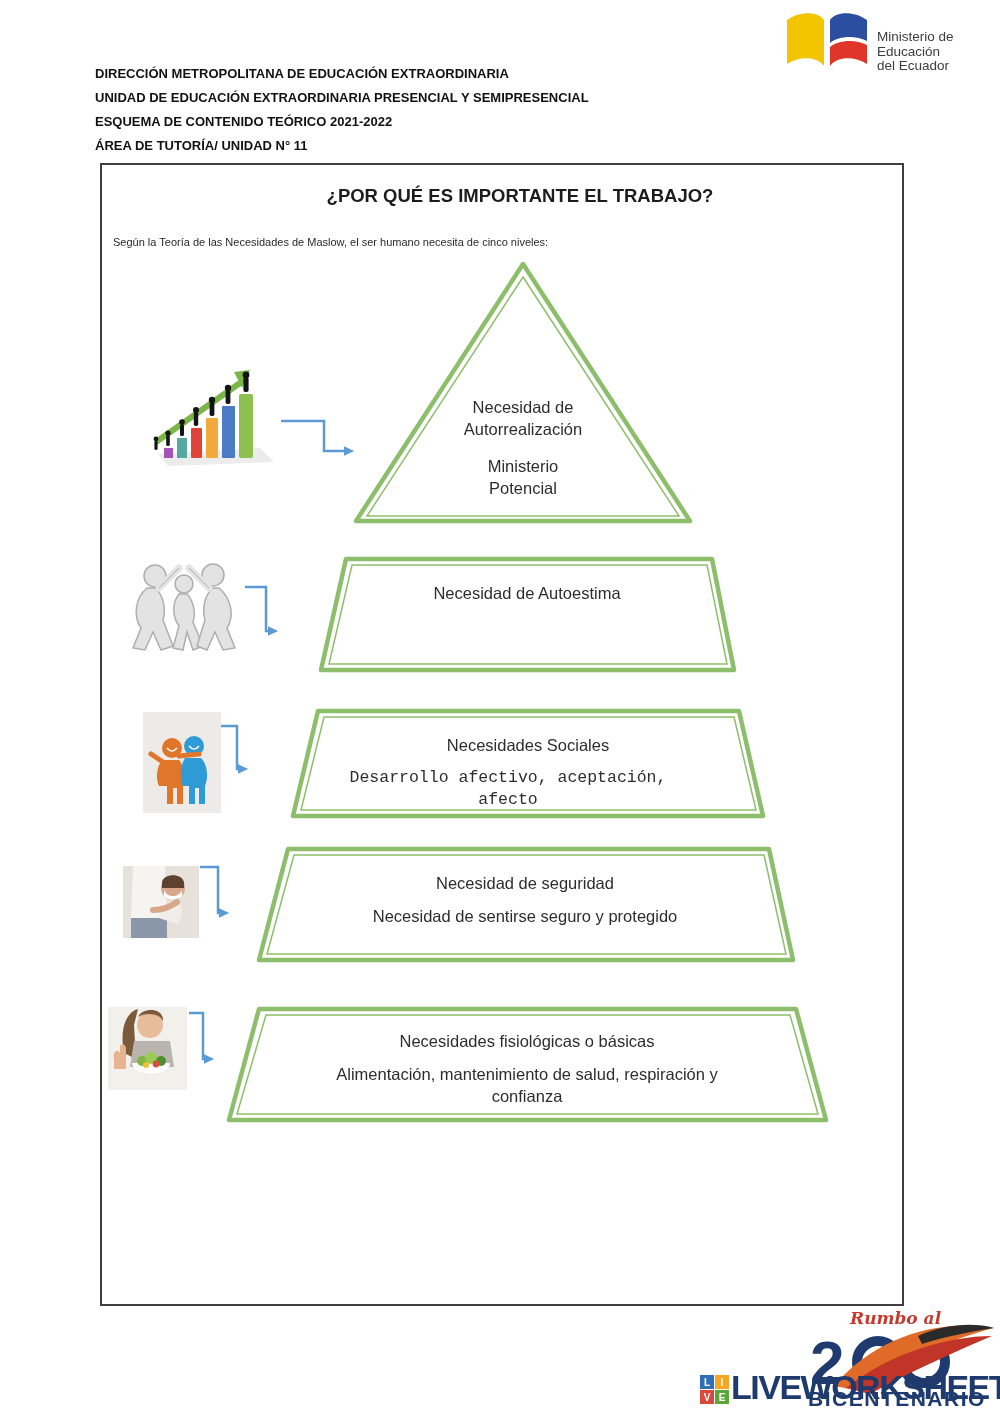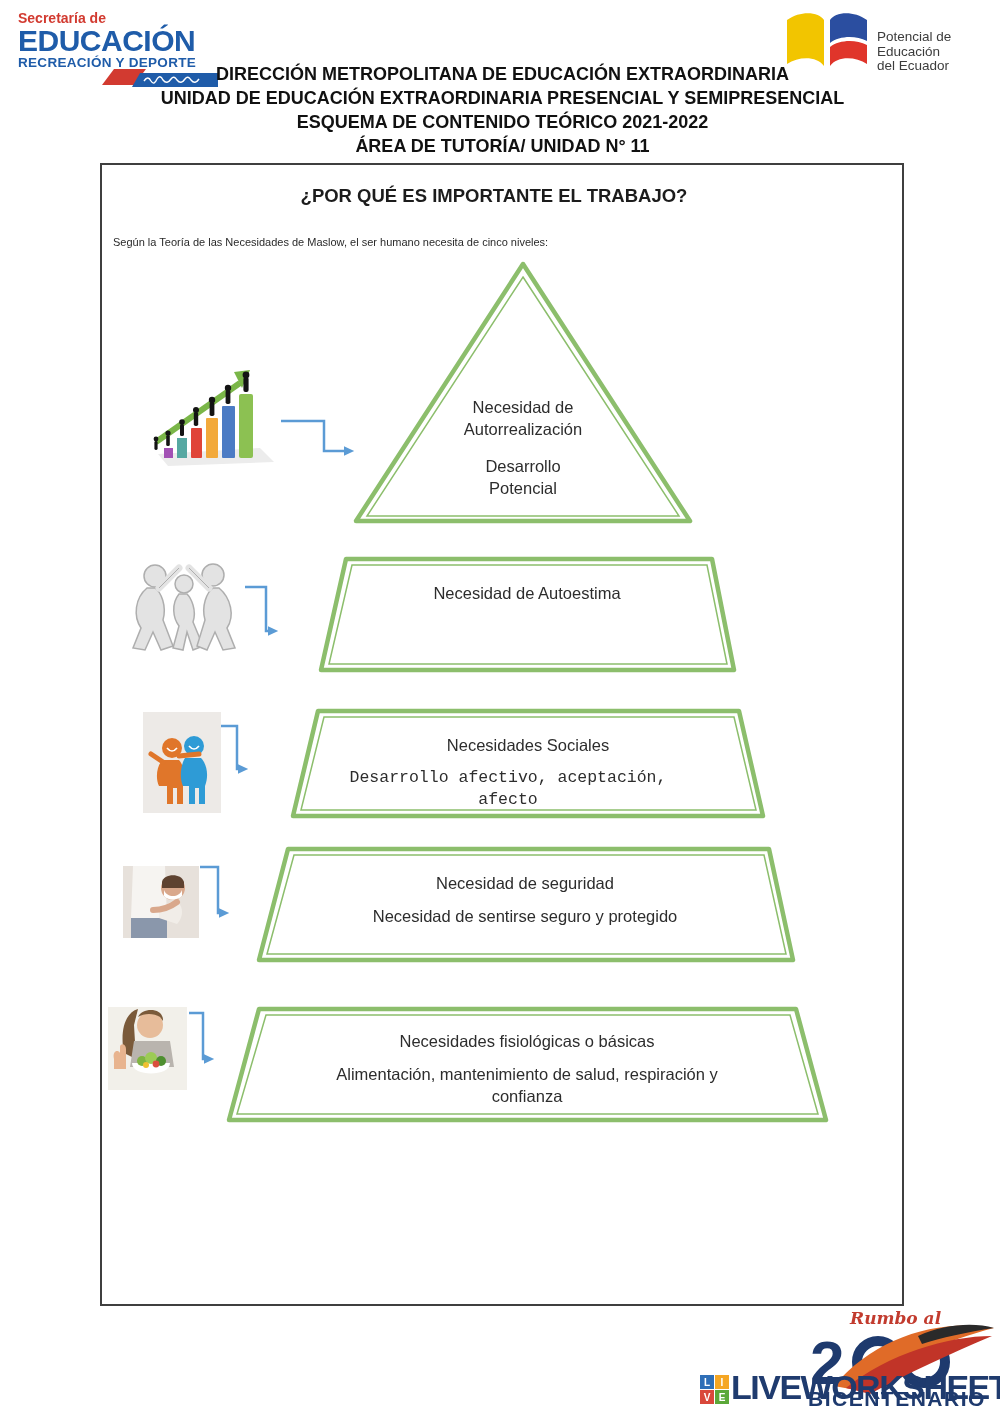"Secretaría de" div.sed-logo { html: <div> <div>Secretaría de</div> <div>EDUCACIÓN</div> <div>RECREACIÓN Y DEPORTE</div> <div> <svg> <polygon></polygon> <polygon></polygon> <path></path> </svg> </div> </div> -> none }
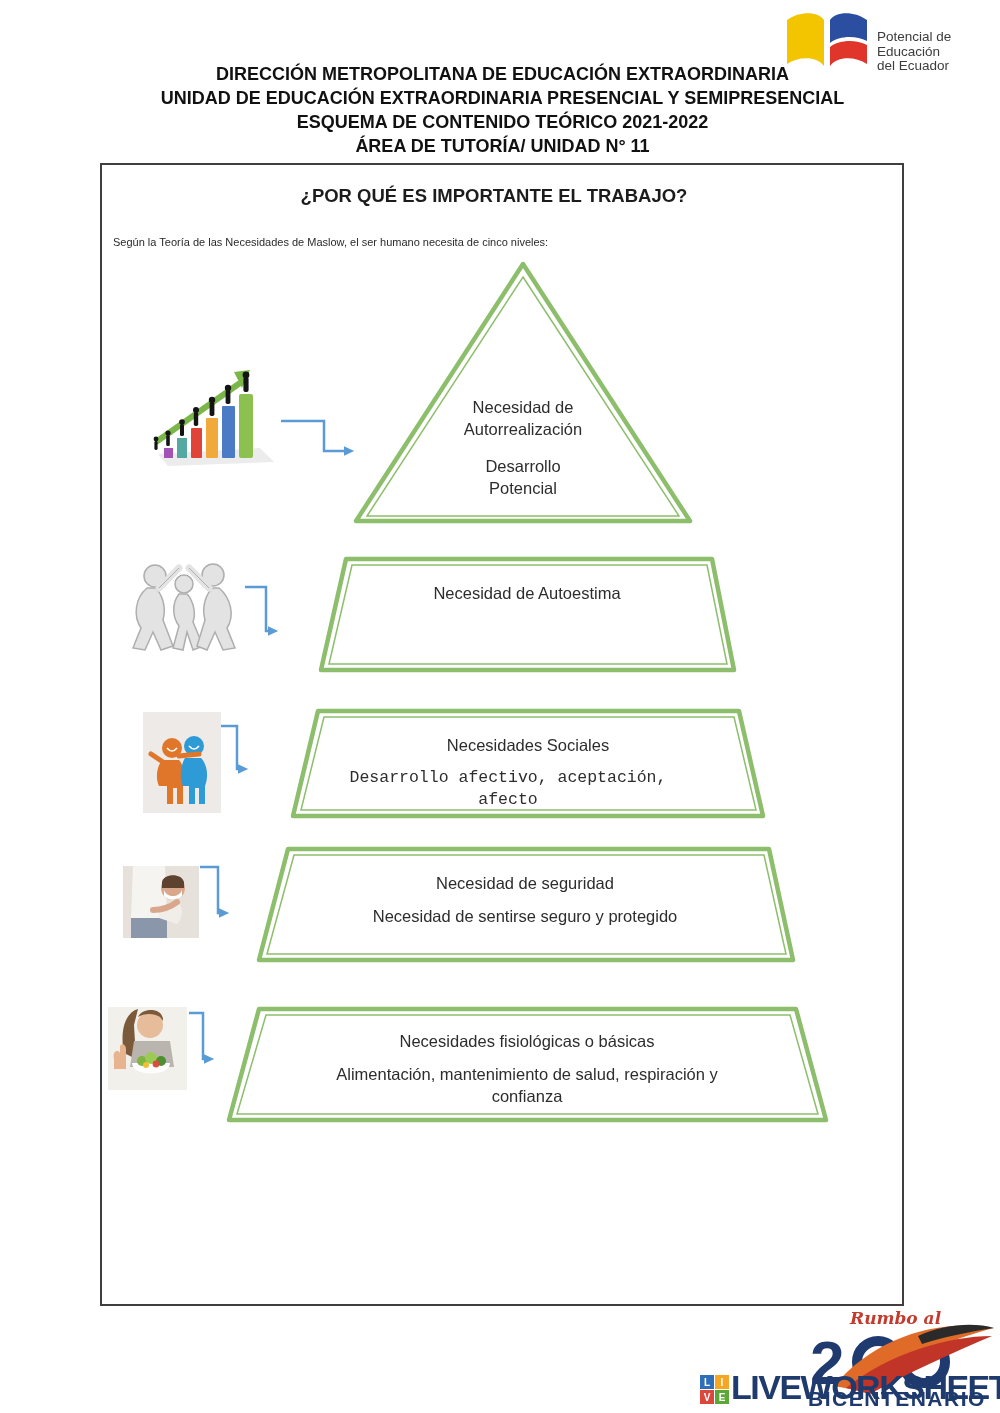"Potencial de" div { text: Potencial -> Ministerio }
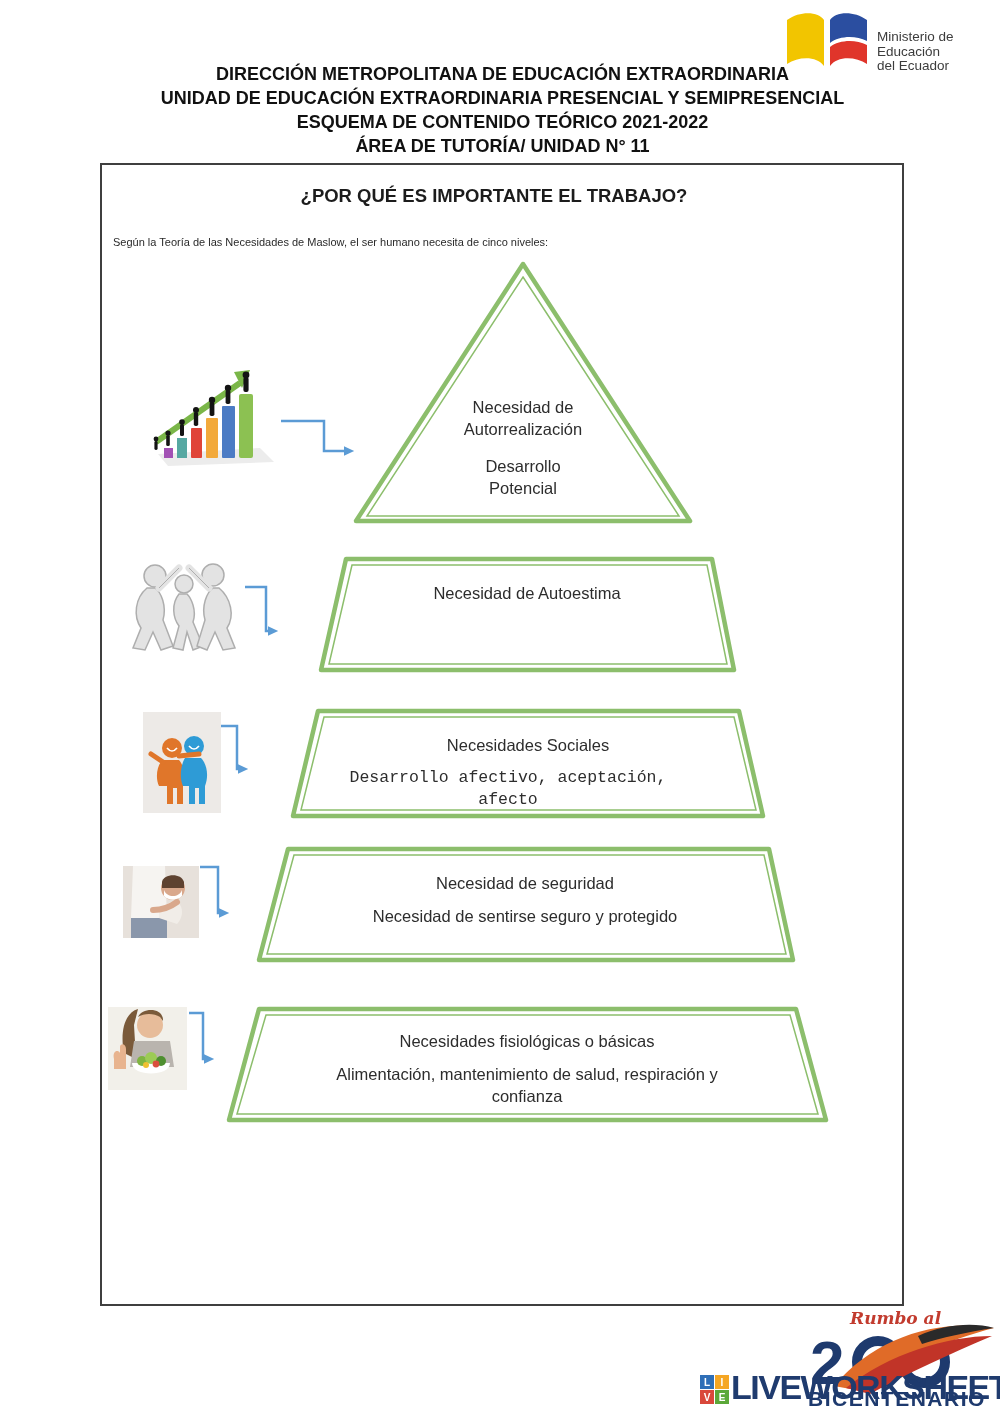"DIRECCIÓN METROPOLITANA DE EDUCACIÓN" .doc-titles { font-size: 18px -> 13px; text-align: center -> left }
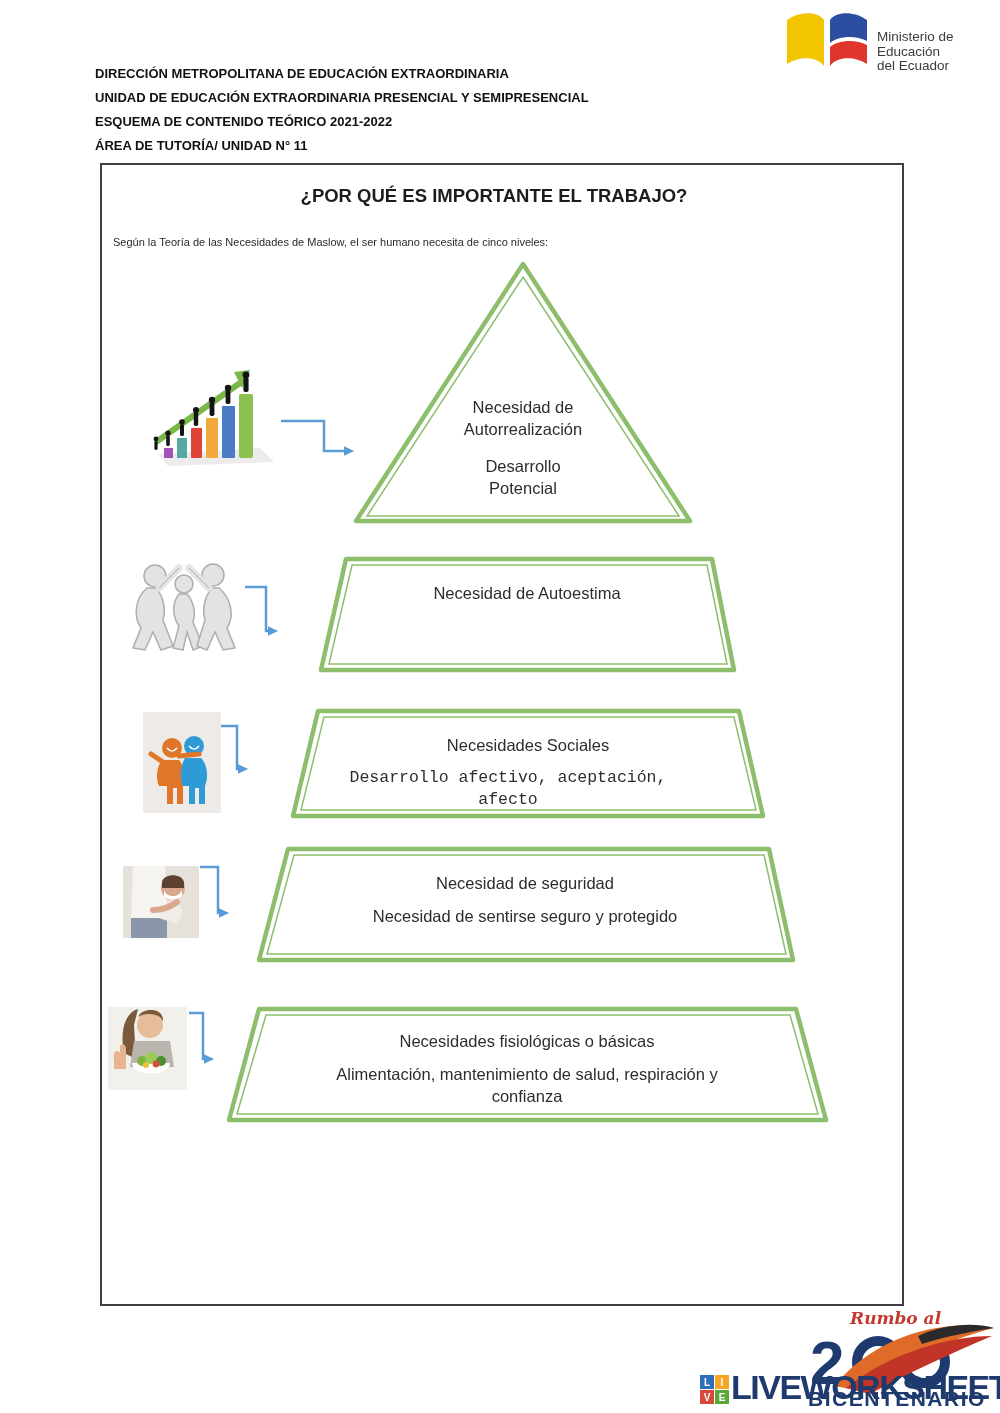"¿POR QUÉ ES IMPORTANTE EL" .box-title { left: 92px -> 118px }
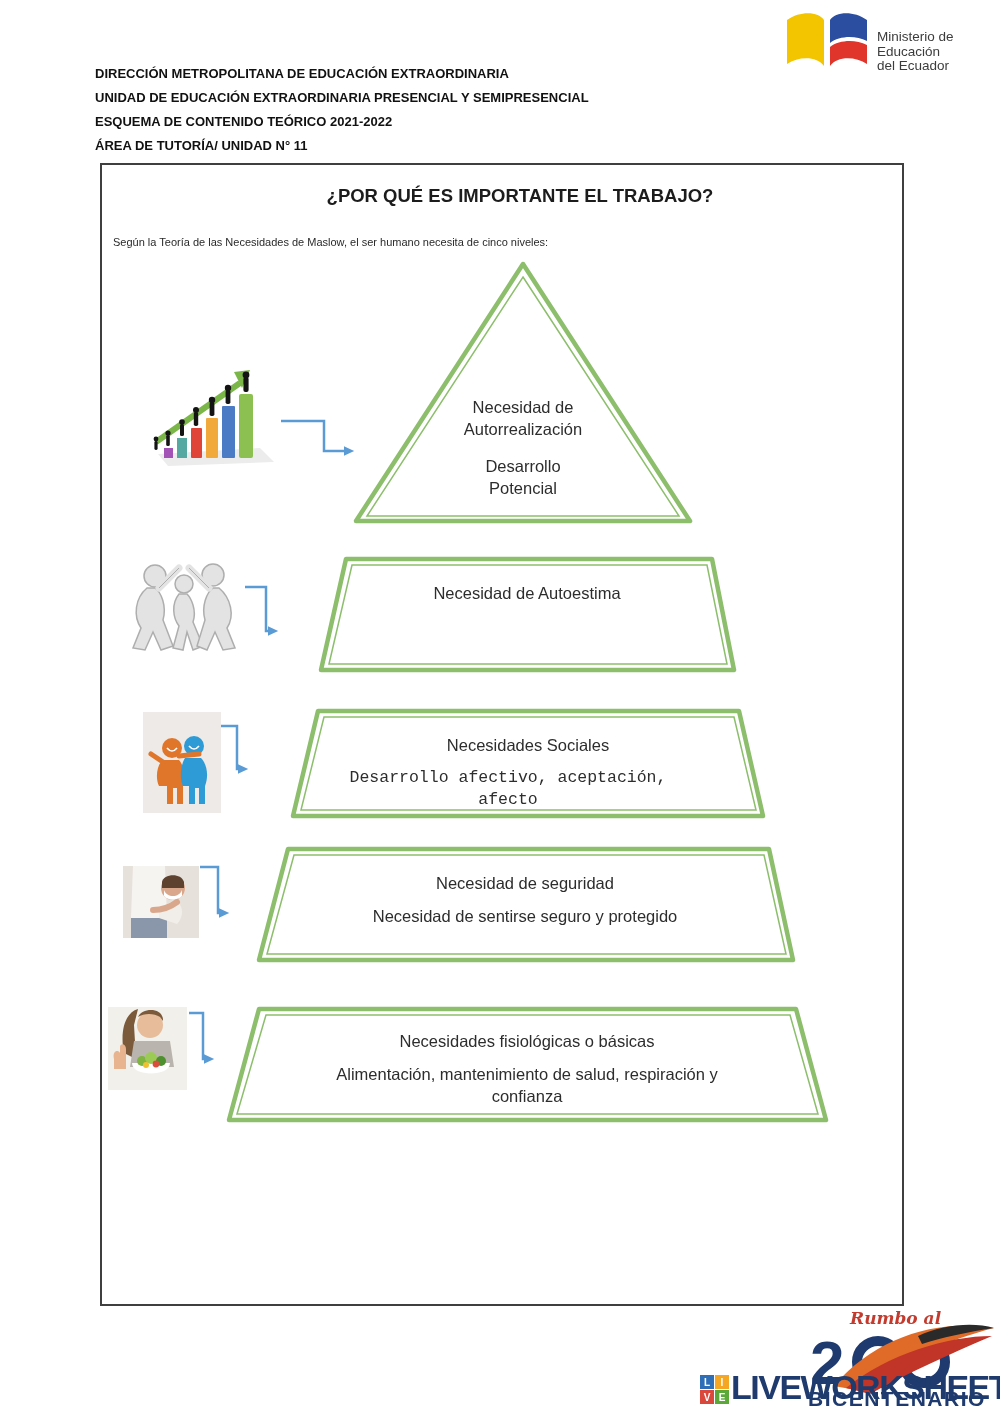"Desarrollo Potencial" div.lvl { text: Desarrollo -> Ministerio }
